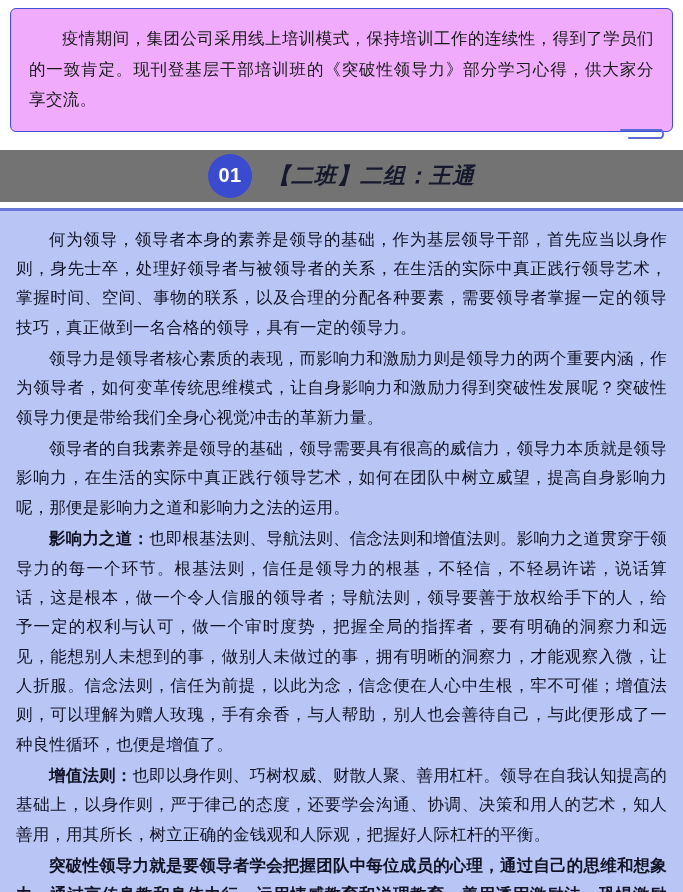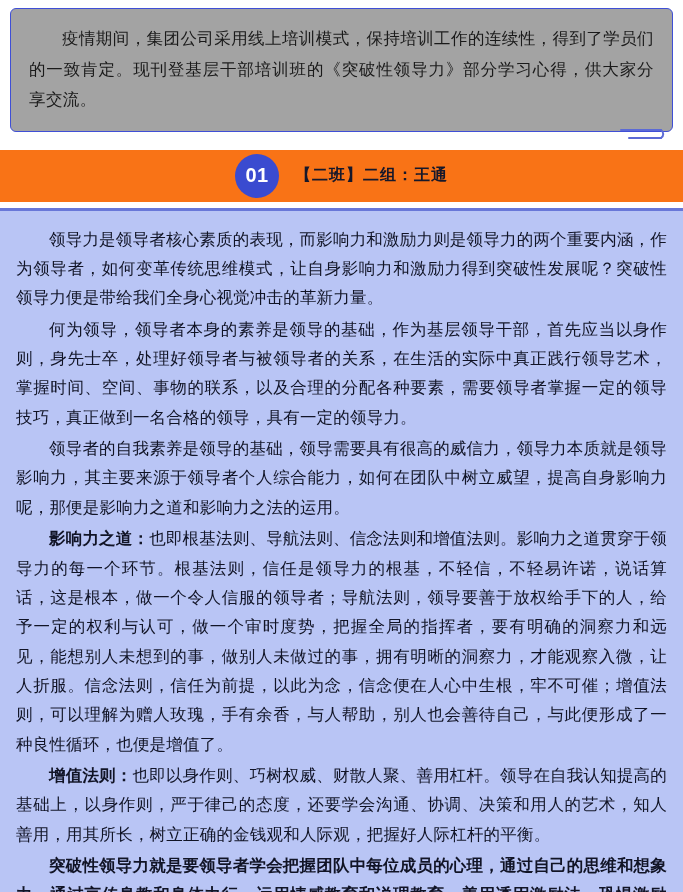"疫情期间，集团公司采用线上培训模式，保持培训工作的连续性，得到了学员们的一致肯定" .intro-box { background: #a3a3a3 -> #f0abfc }
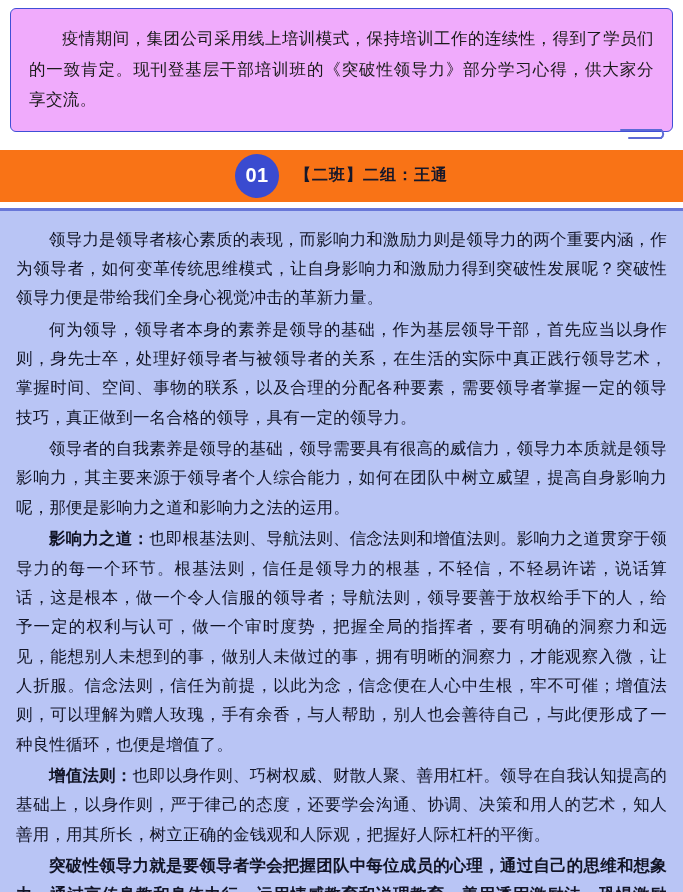"01" .title-bar { background: #f97316 -> #737373 }
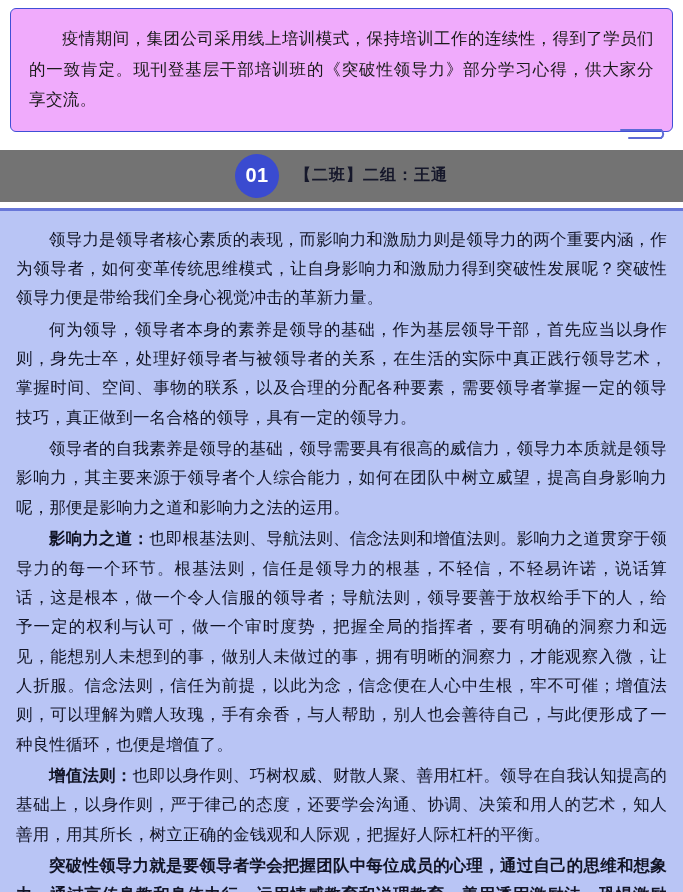"【二班】二组：王通" .title-text { font-size: 16px -> 22px; font-style: none -> italic }
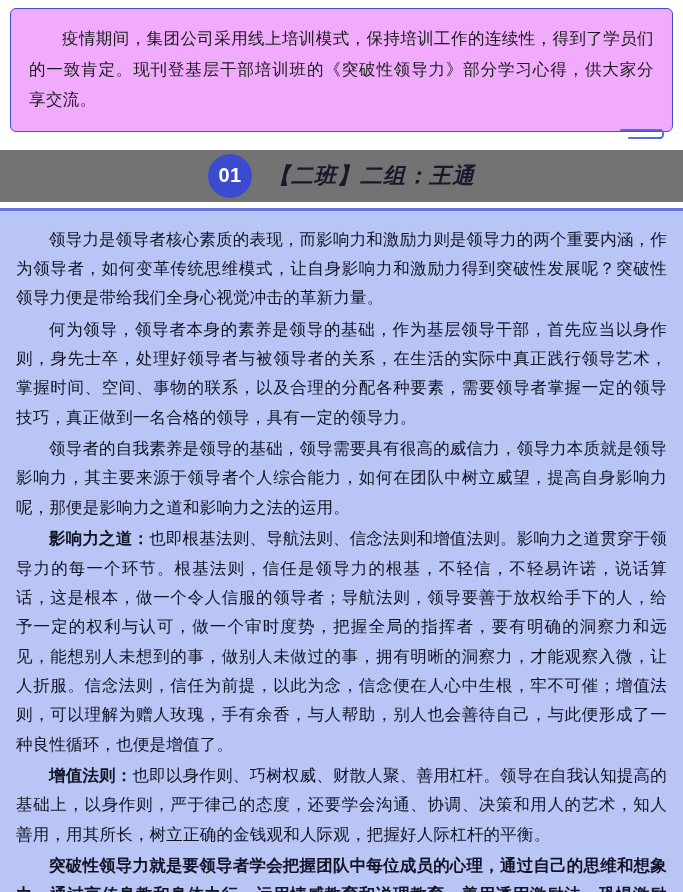"领导力是领导者核心素质的表现，而影响力和激励力则是领导力的两个重要内涵，作为领导" p { order: before "何为领导，领导者本身的素养是领导的基础，作为基层领导干部，首先应当以身作则，身先" -> after "何为领导，领导者本身的素养是领导的基础，作为基层领导干部，首先应当以身作则，身先" }
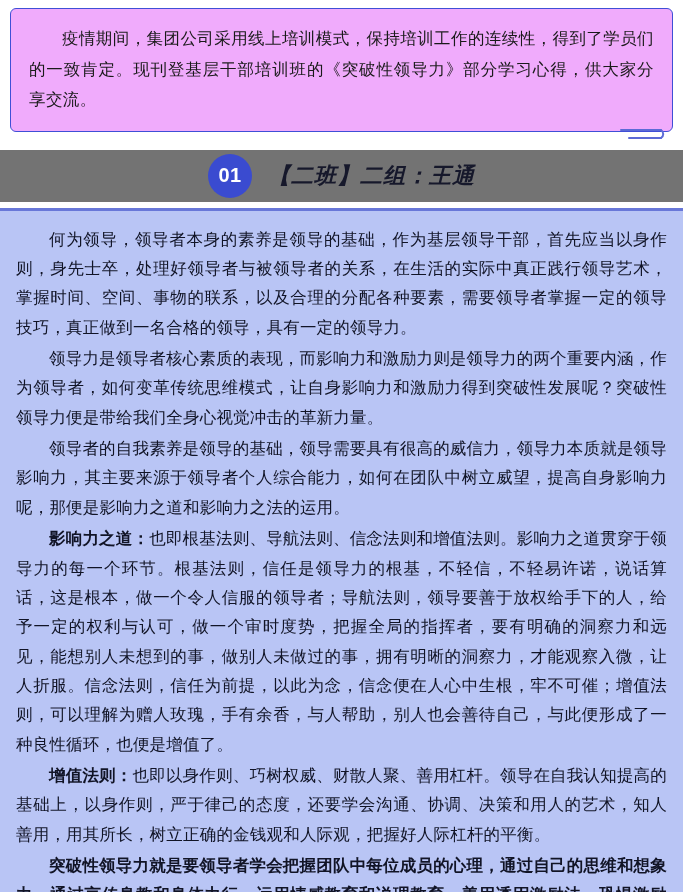"领导者的自我素养是领导的基础，领导需要具有很高的威信力，领导力本质就是领导影响力" p { text: 其主要来源于领导者个人综合能力 -> 在生活的实际中真正践行领导艺术 }
